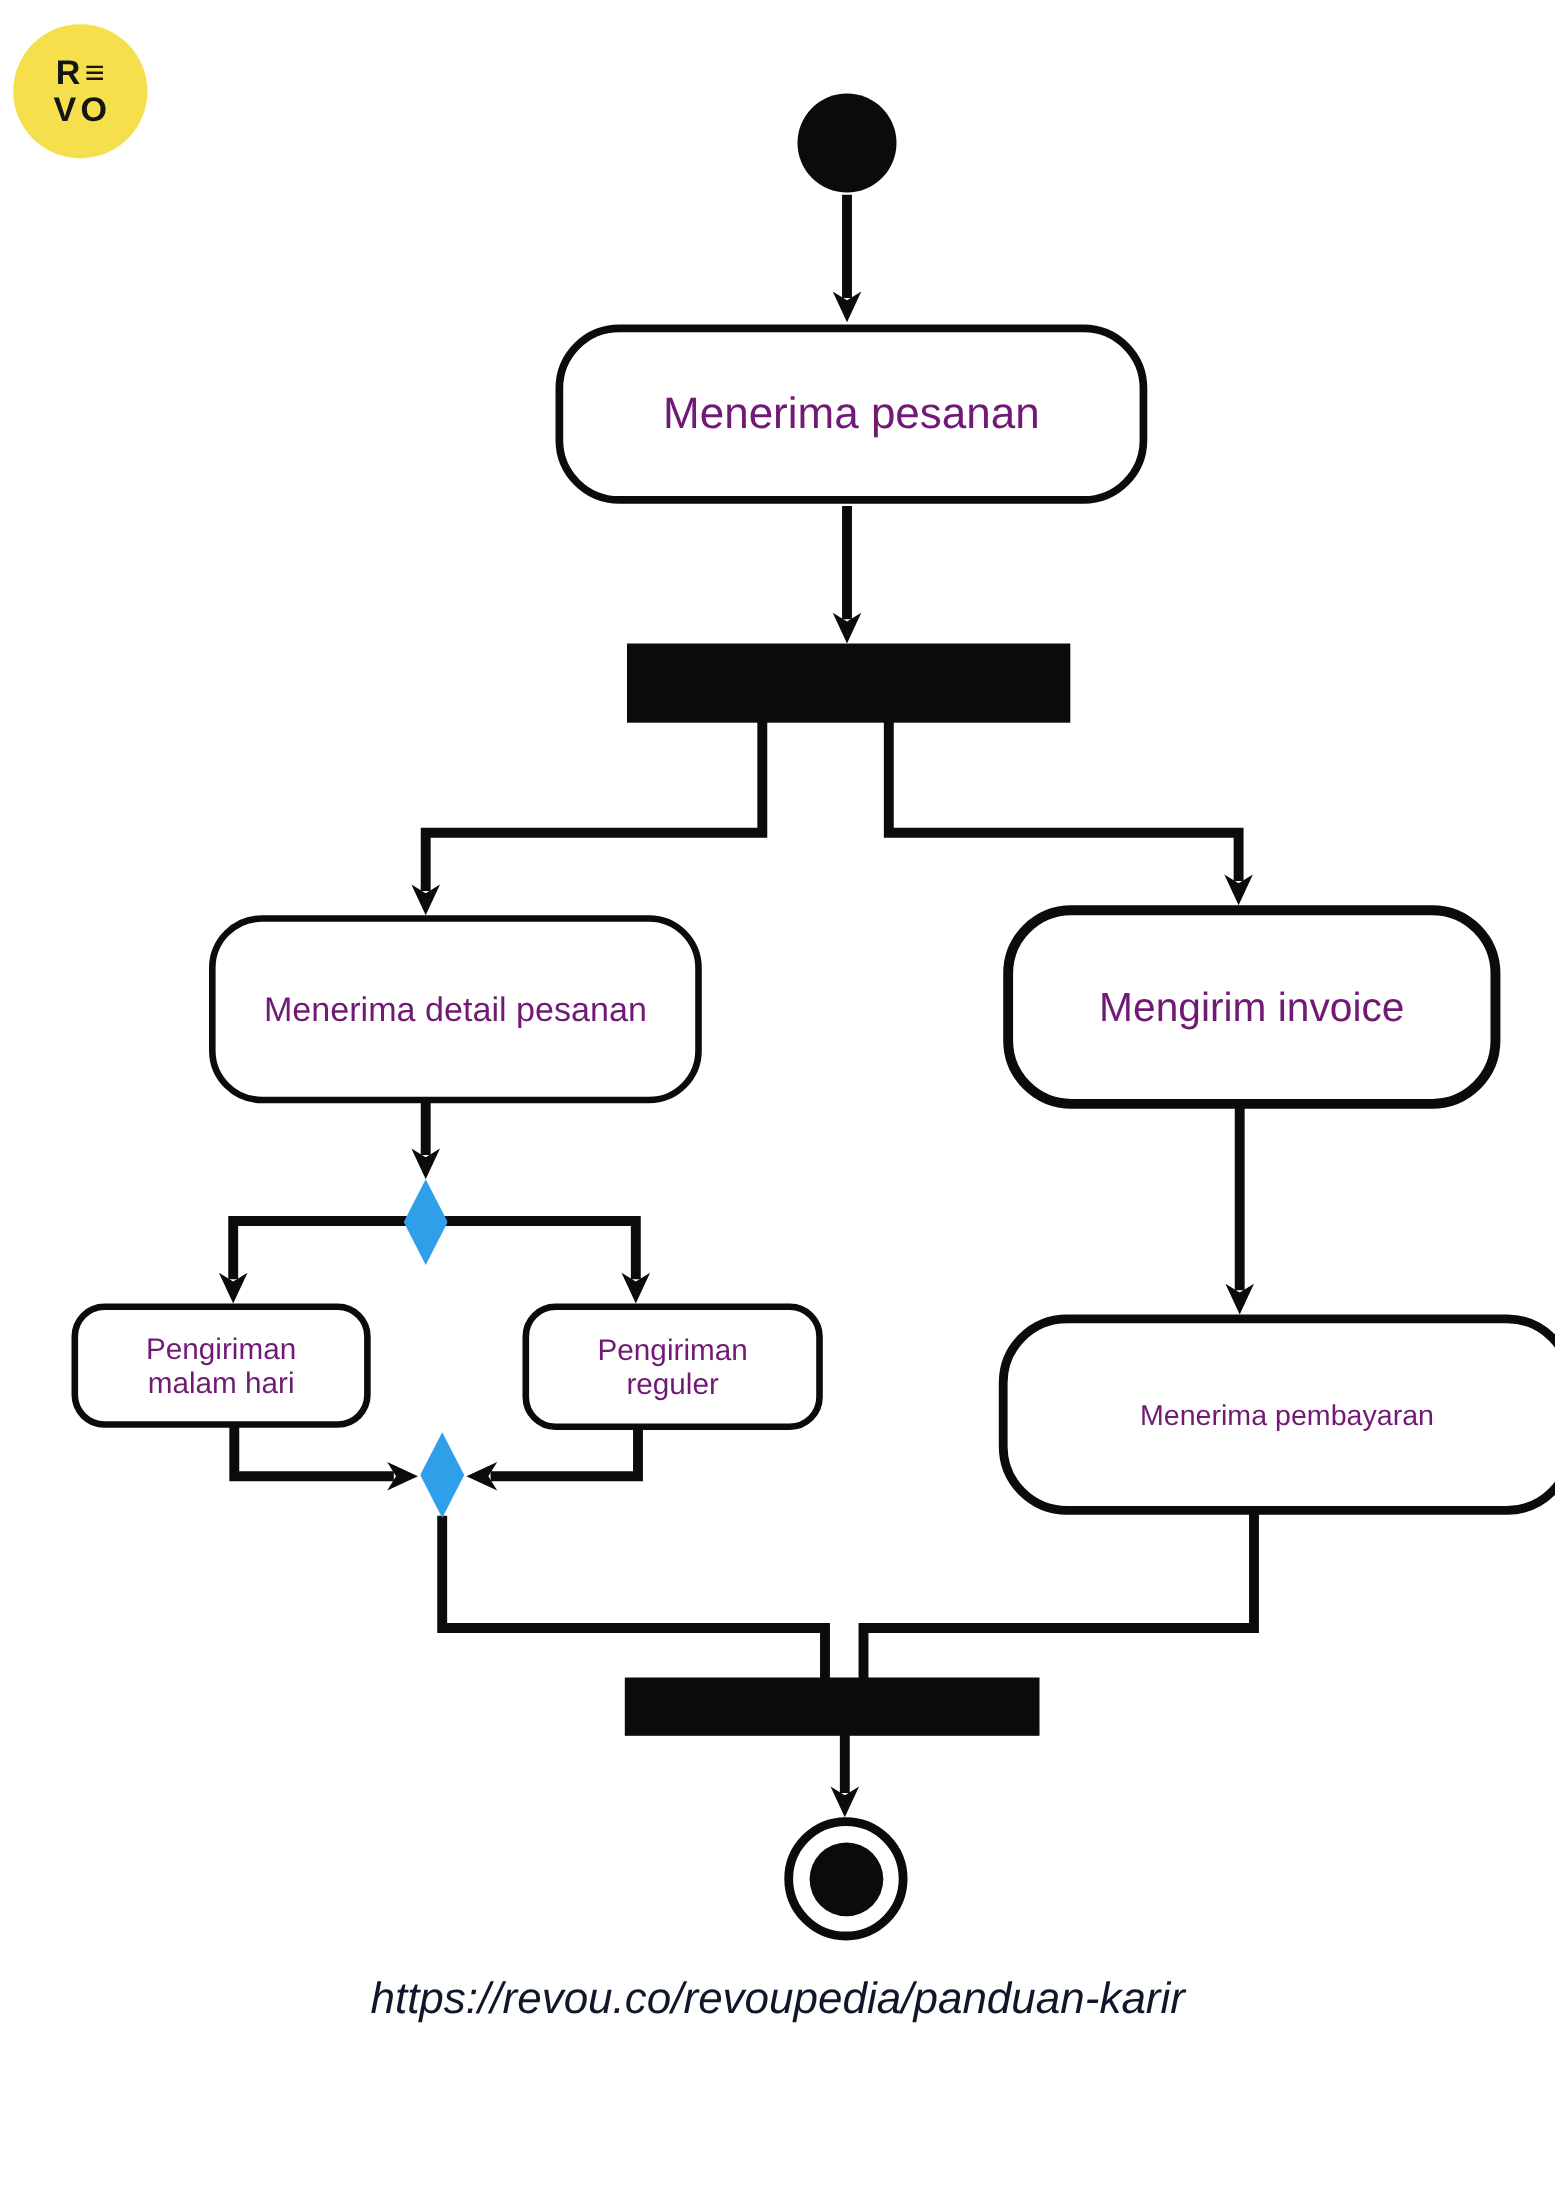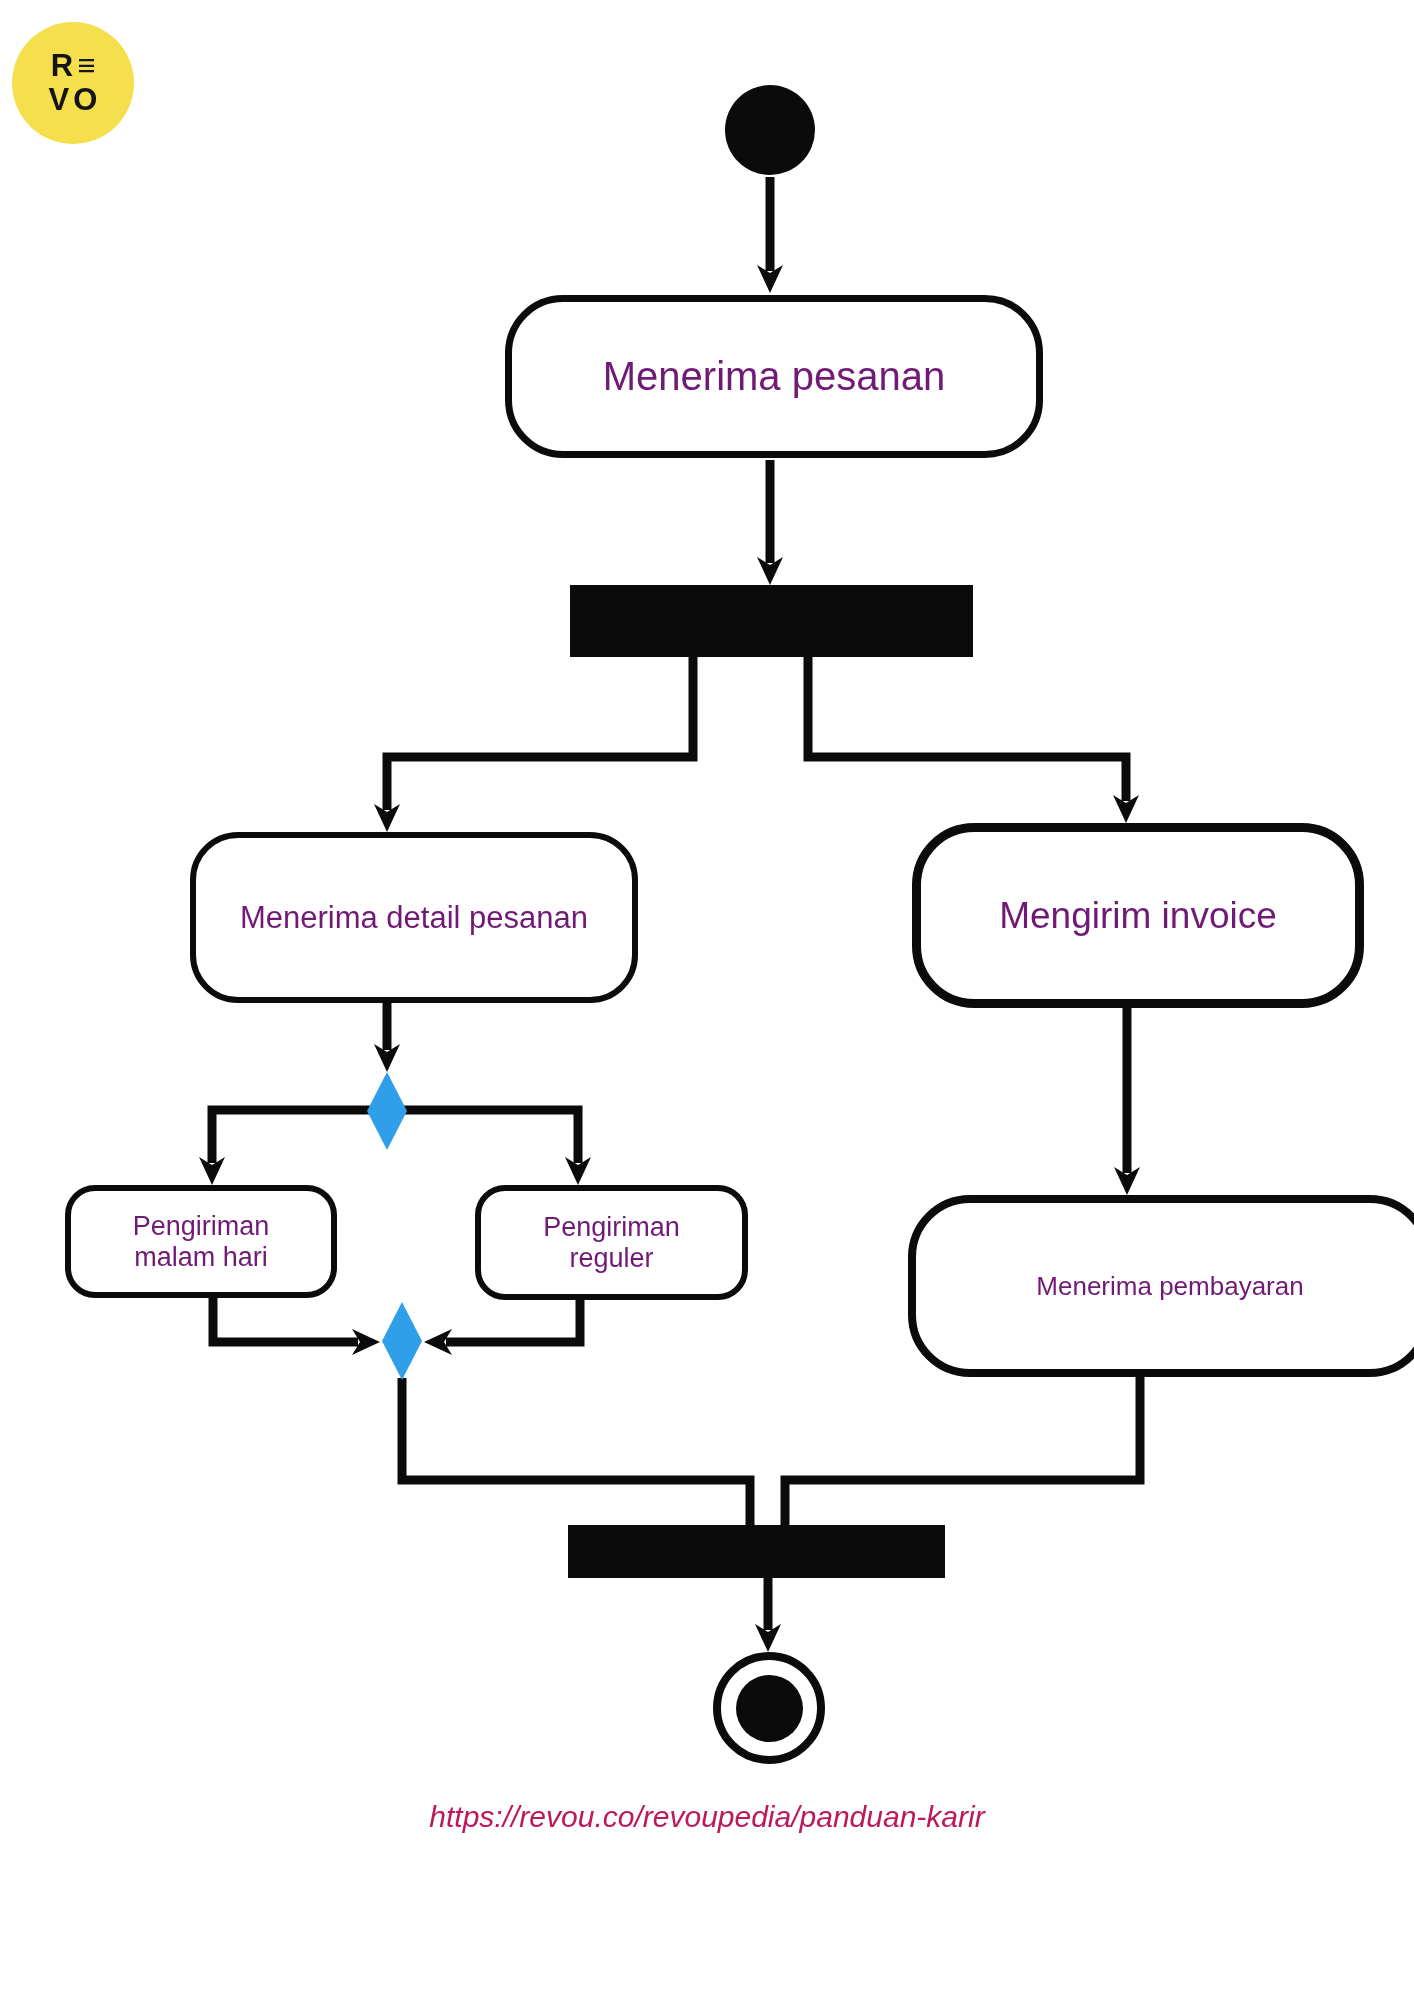"https://revou.co/revoupedia/panduan-kari" .footer { color: #be185d -> #0f172a; font-size: 30px -> 40px }
